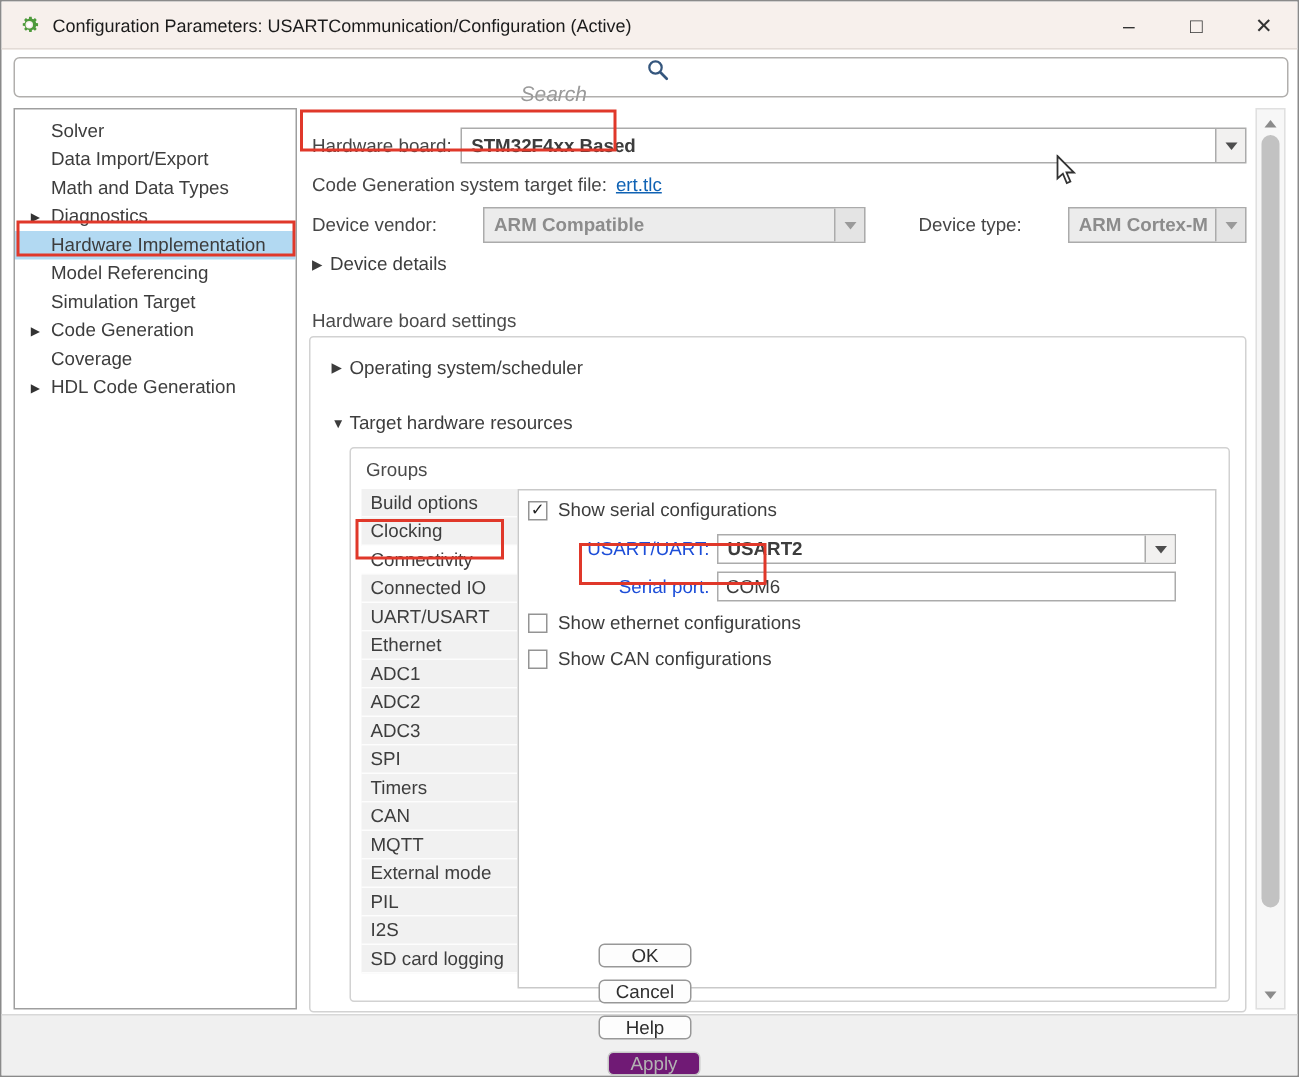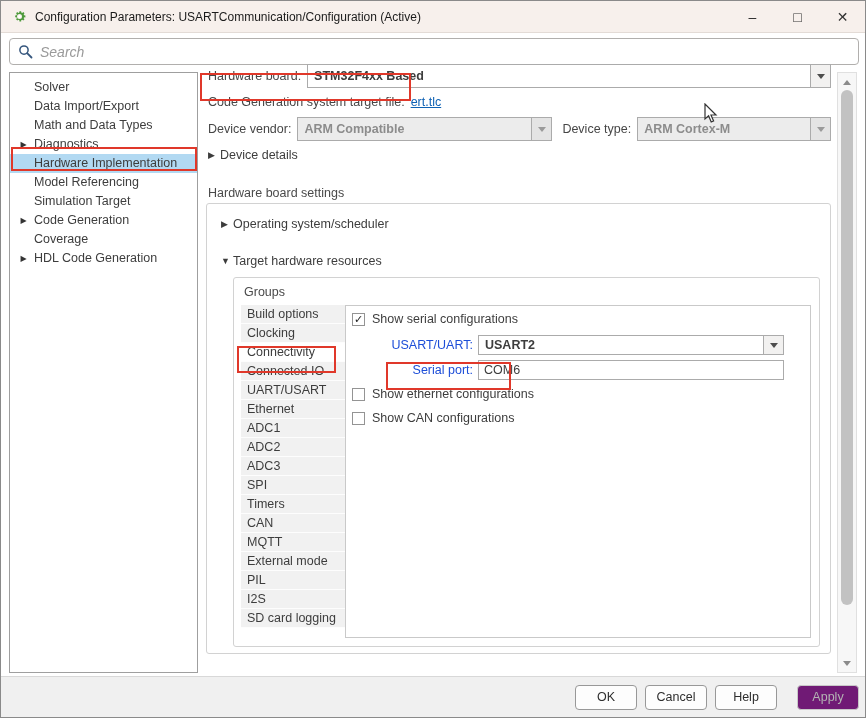"Search" .searchwrap { flex-direction: none -> column }
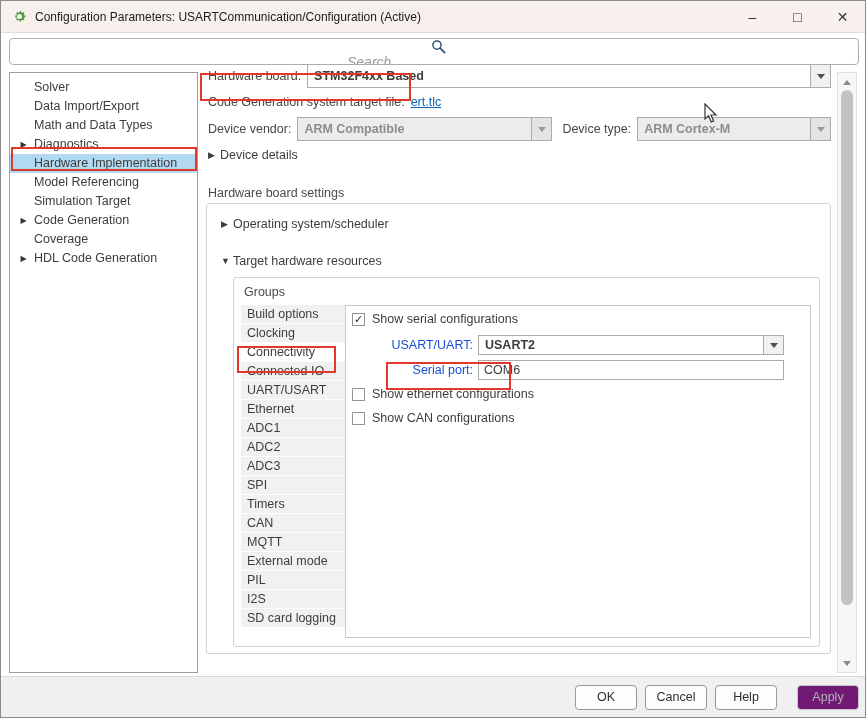"Hardware board:" .main { top: 61px -> 82px }
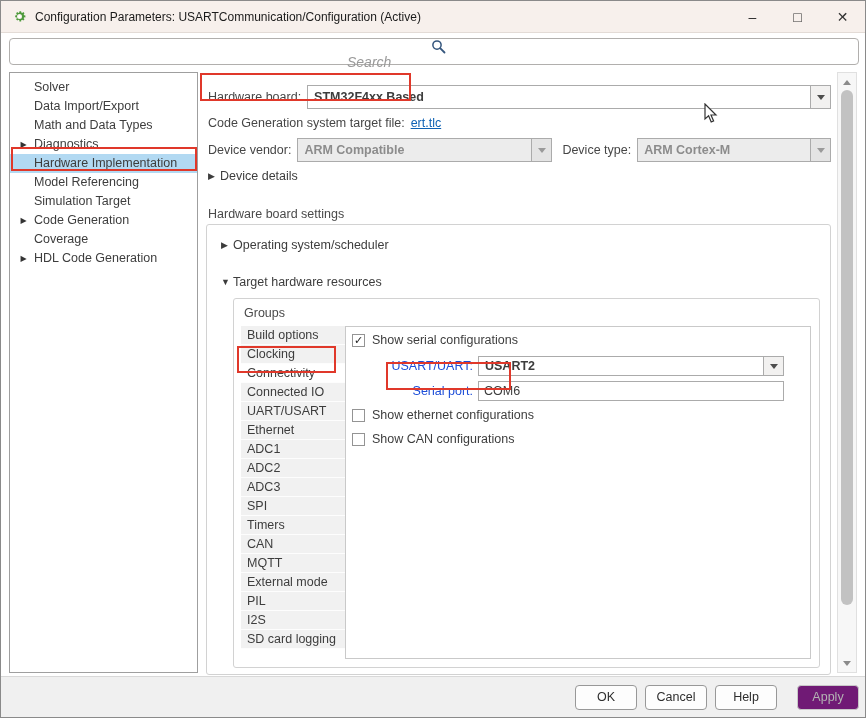"Device vendor:" div.frow { gap: none -> 25px }
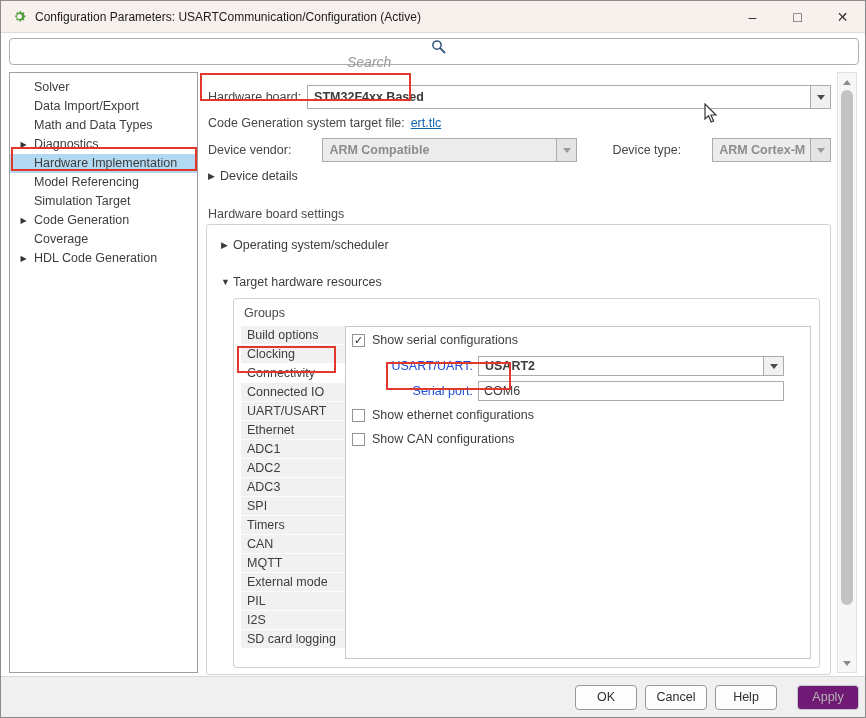"OK" .footer { flex-direction: none -> column }
